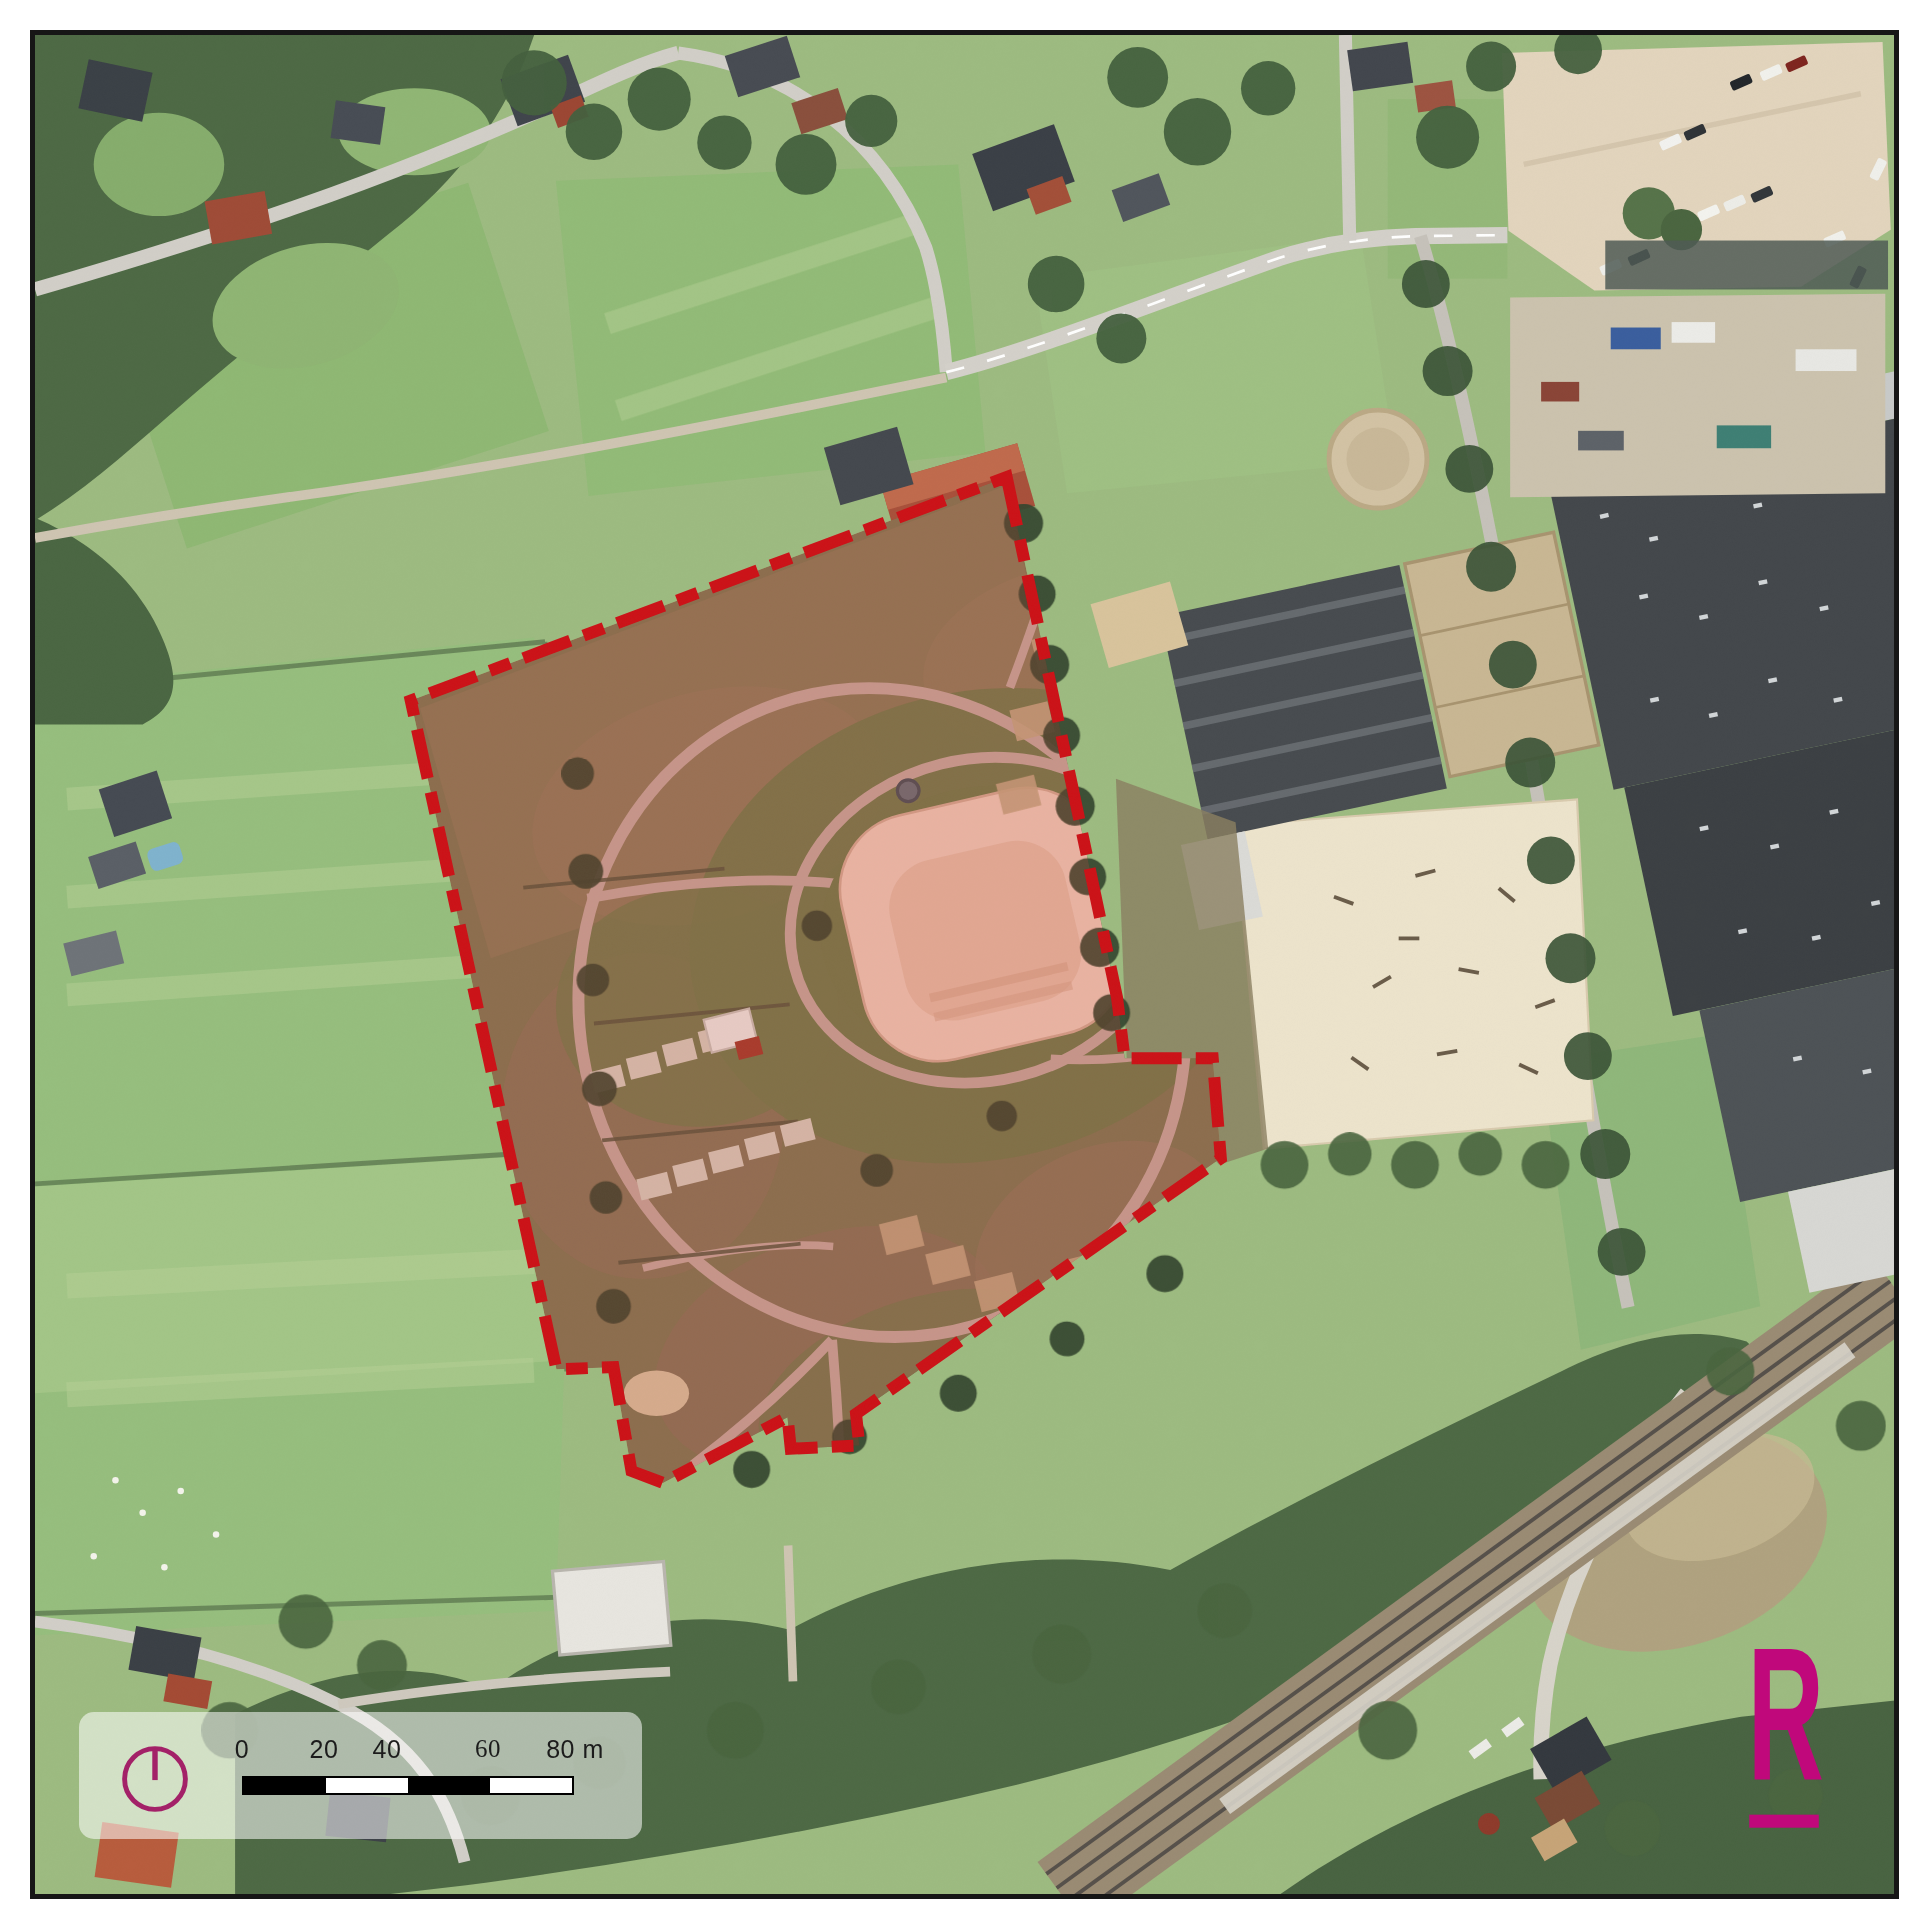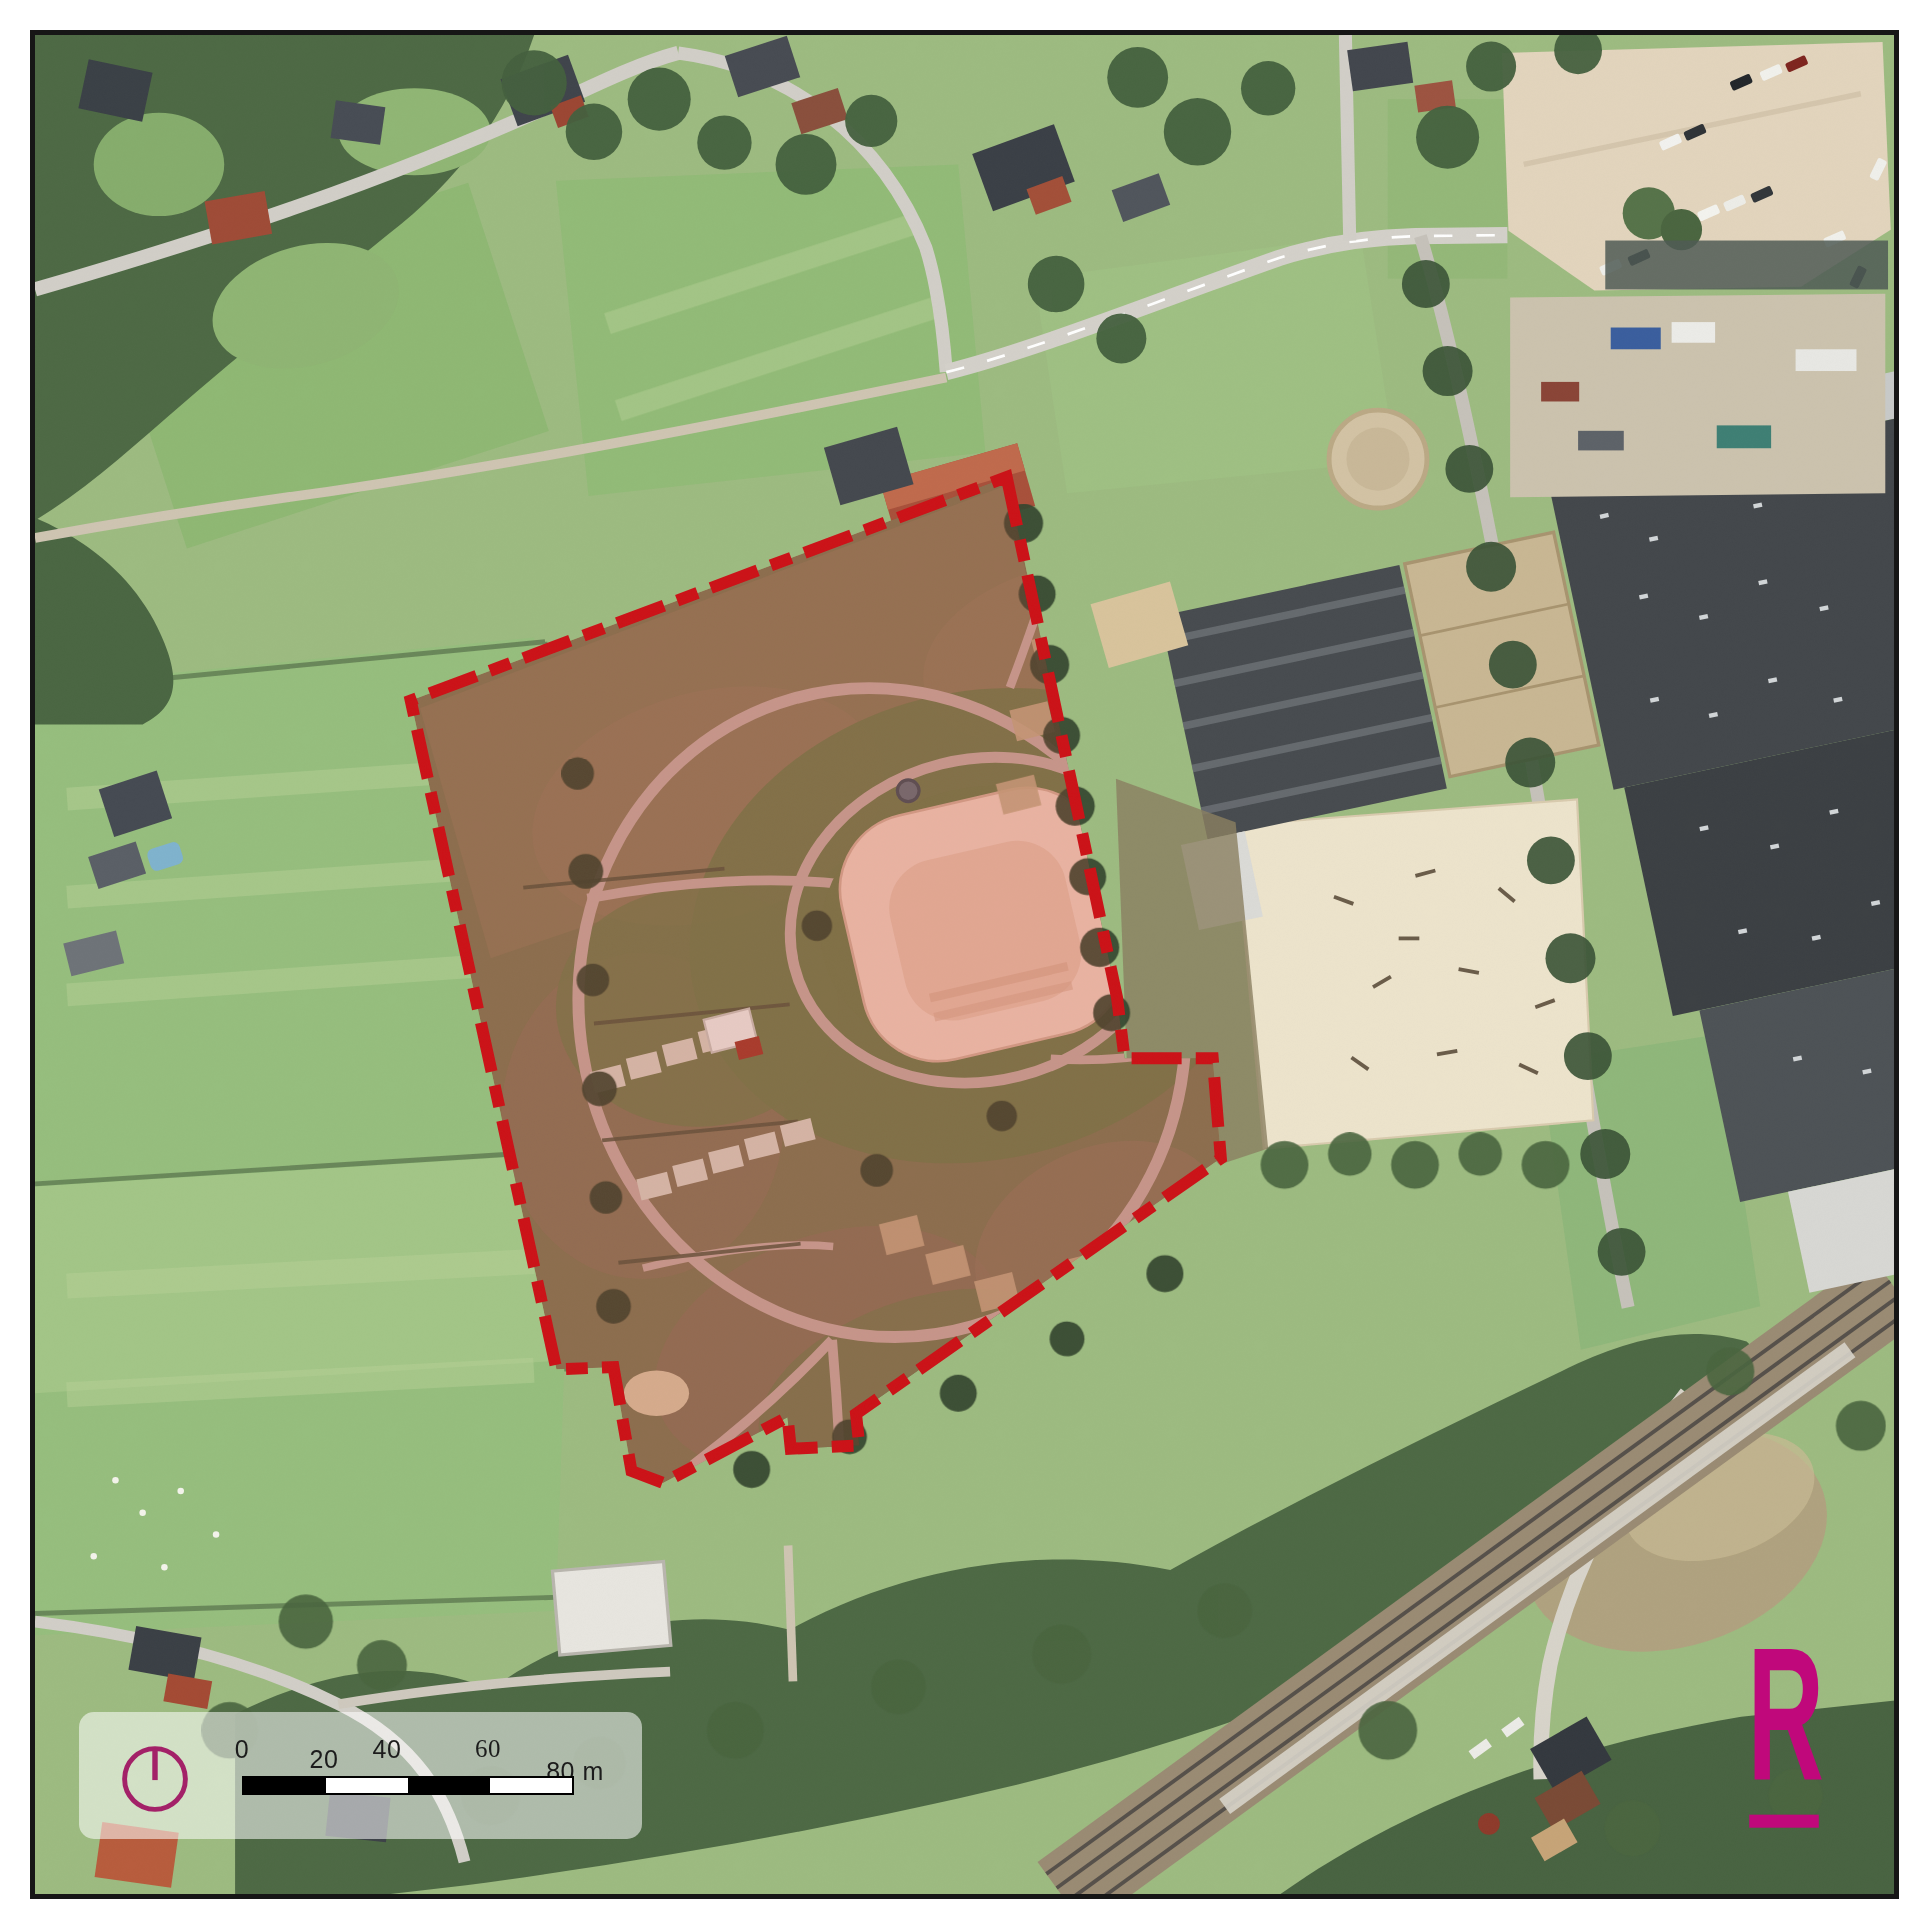"20" .t1 { margin-top: 10px -> none }
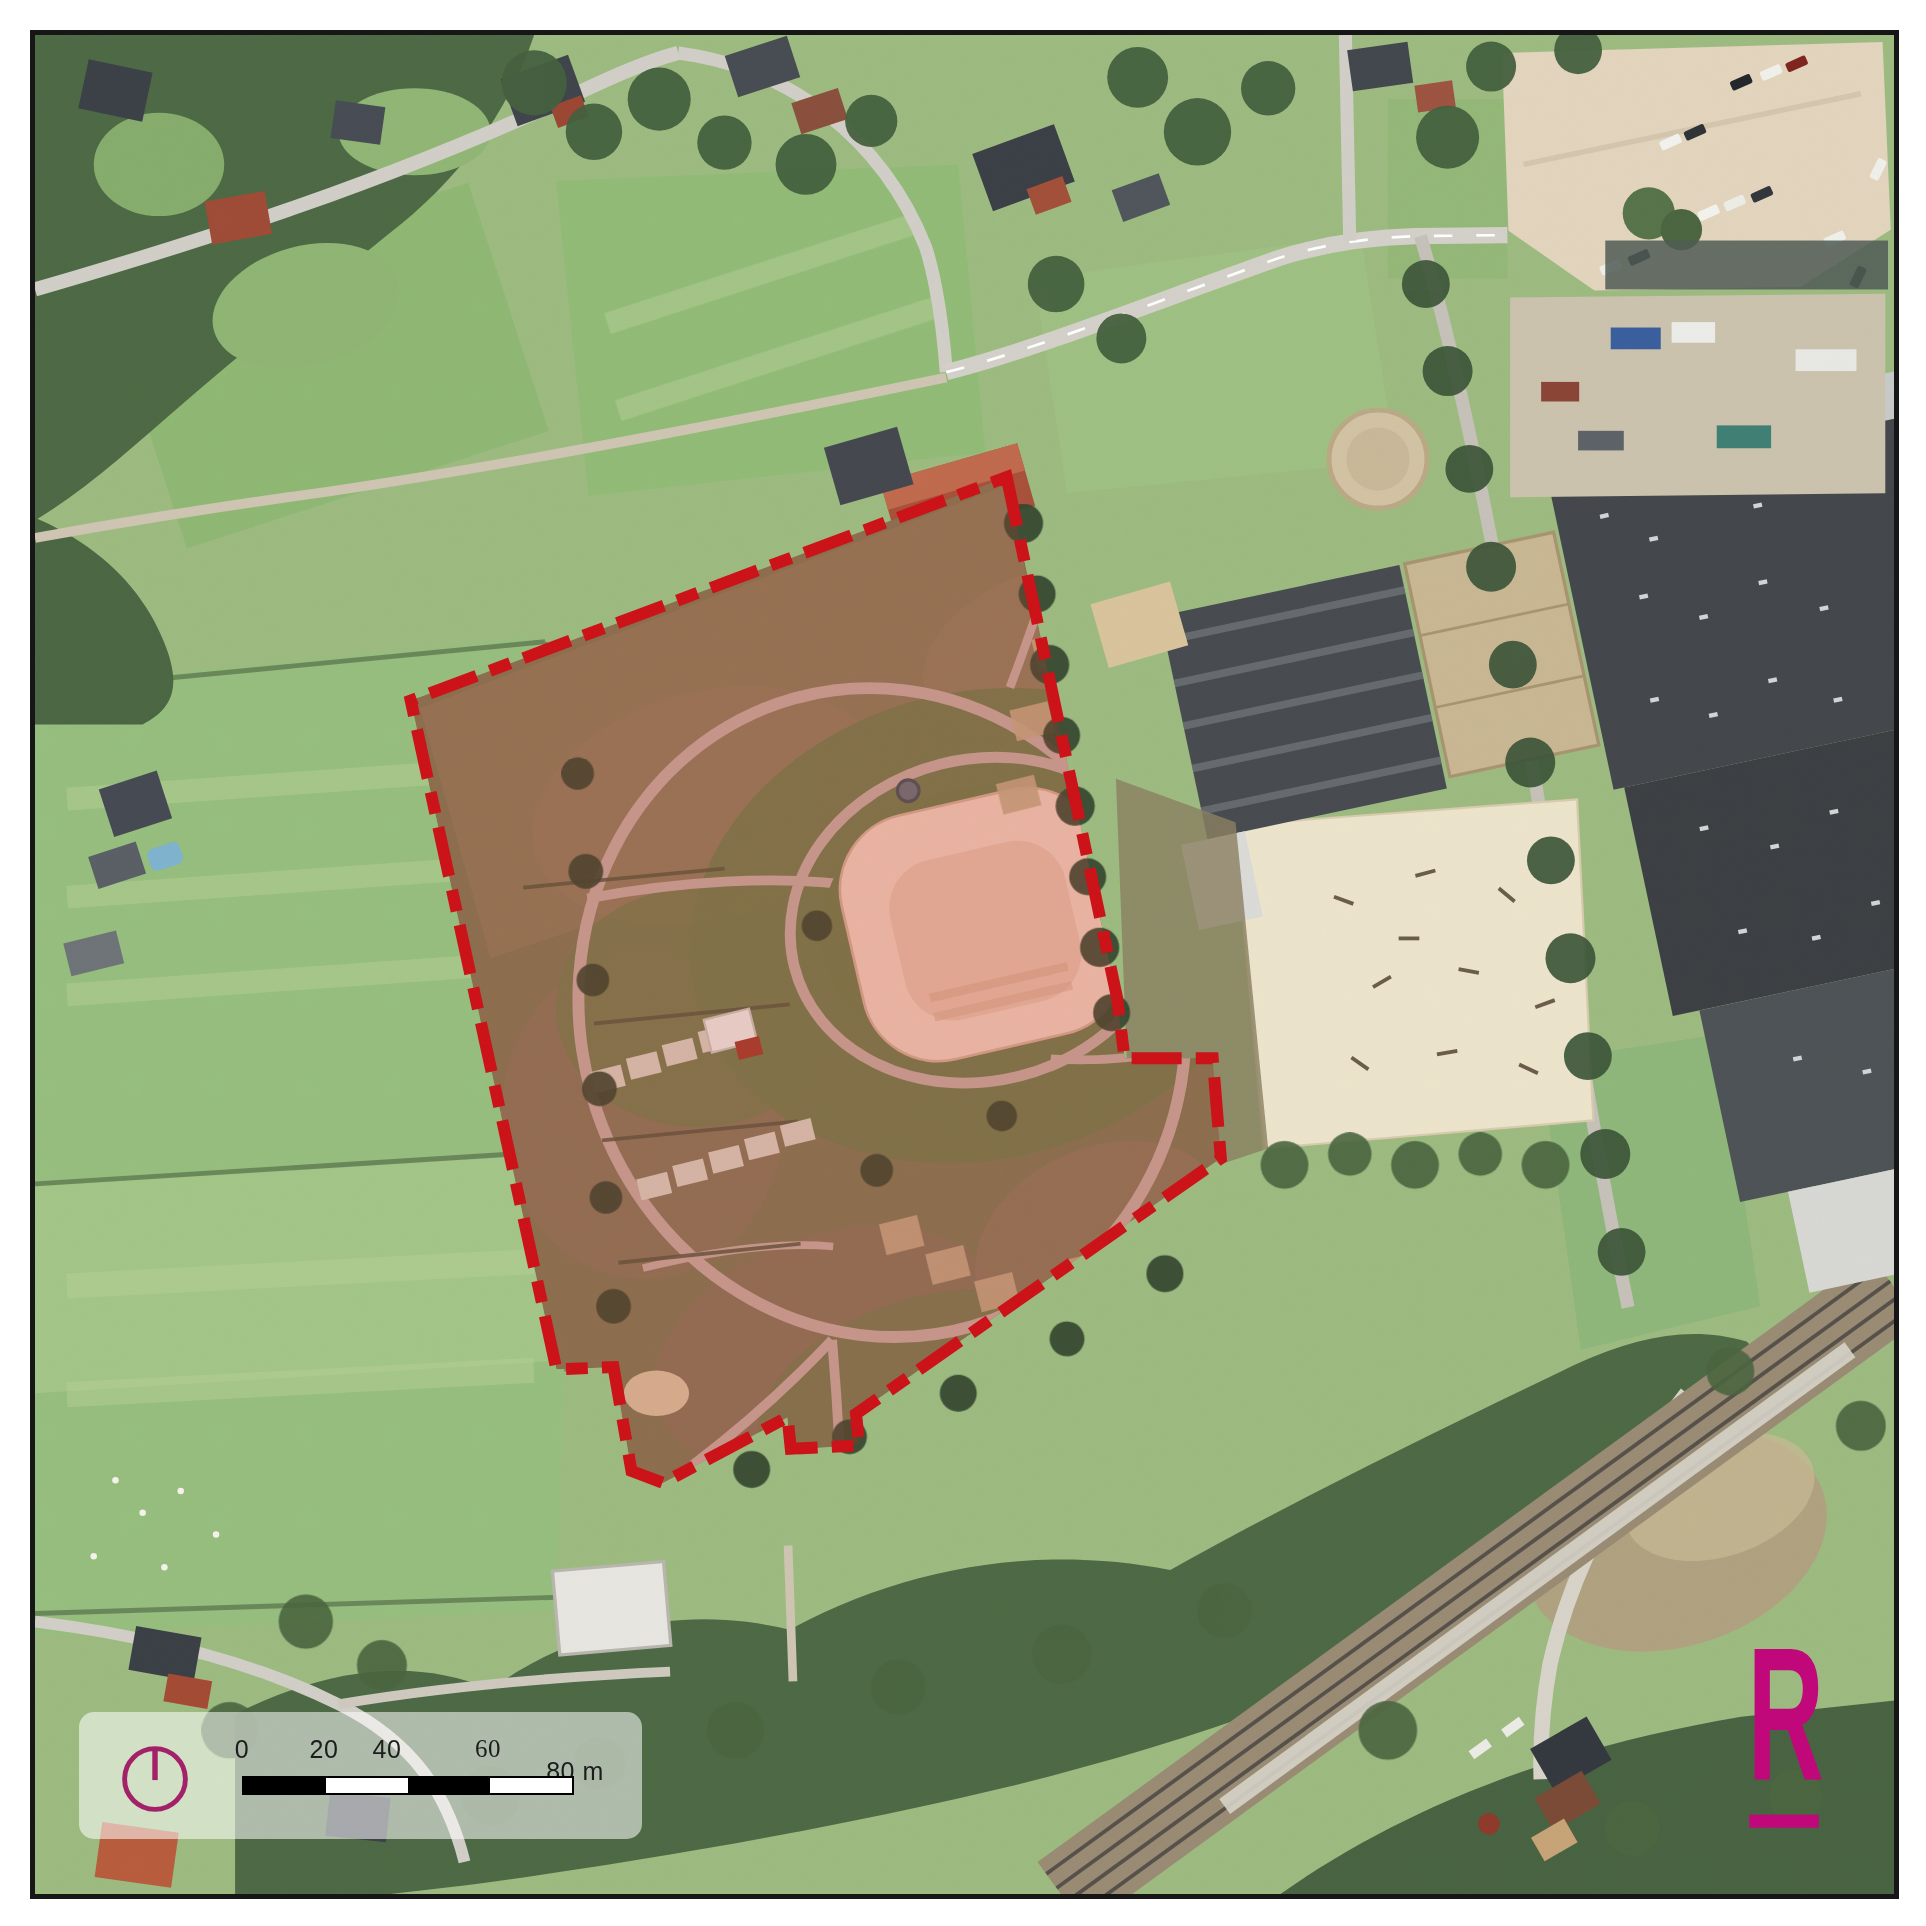"80 m" .t4 { margin-top: 22px -> none }
